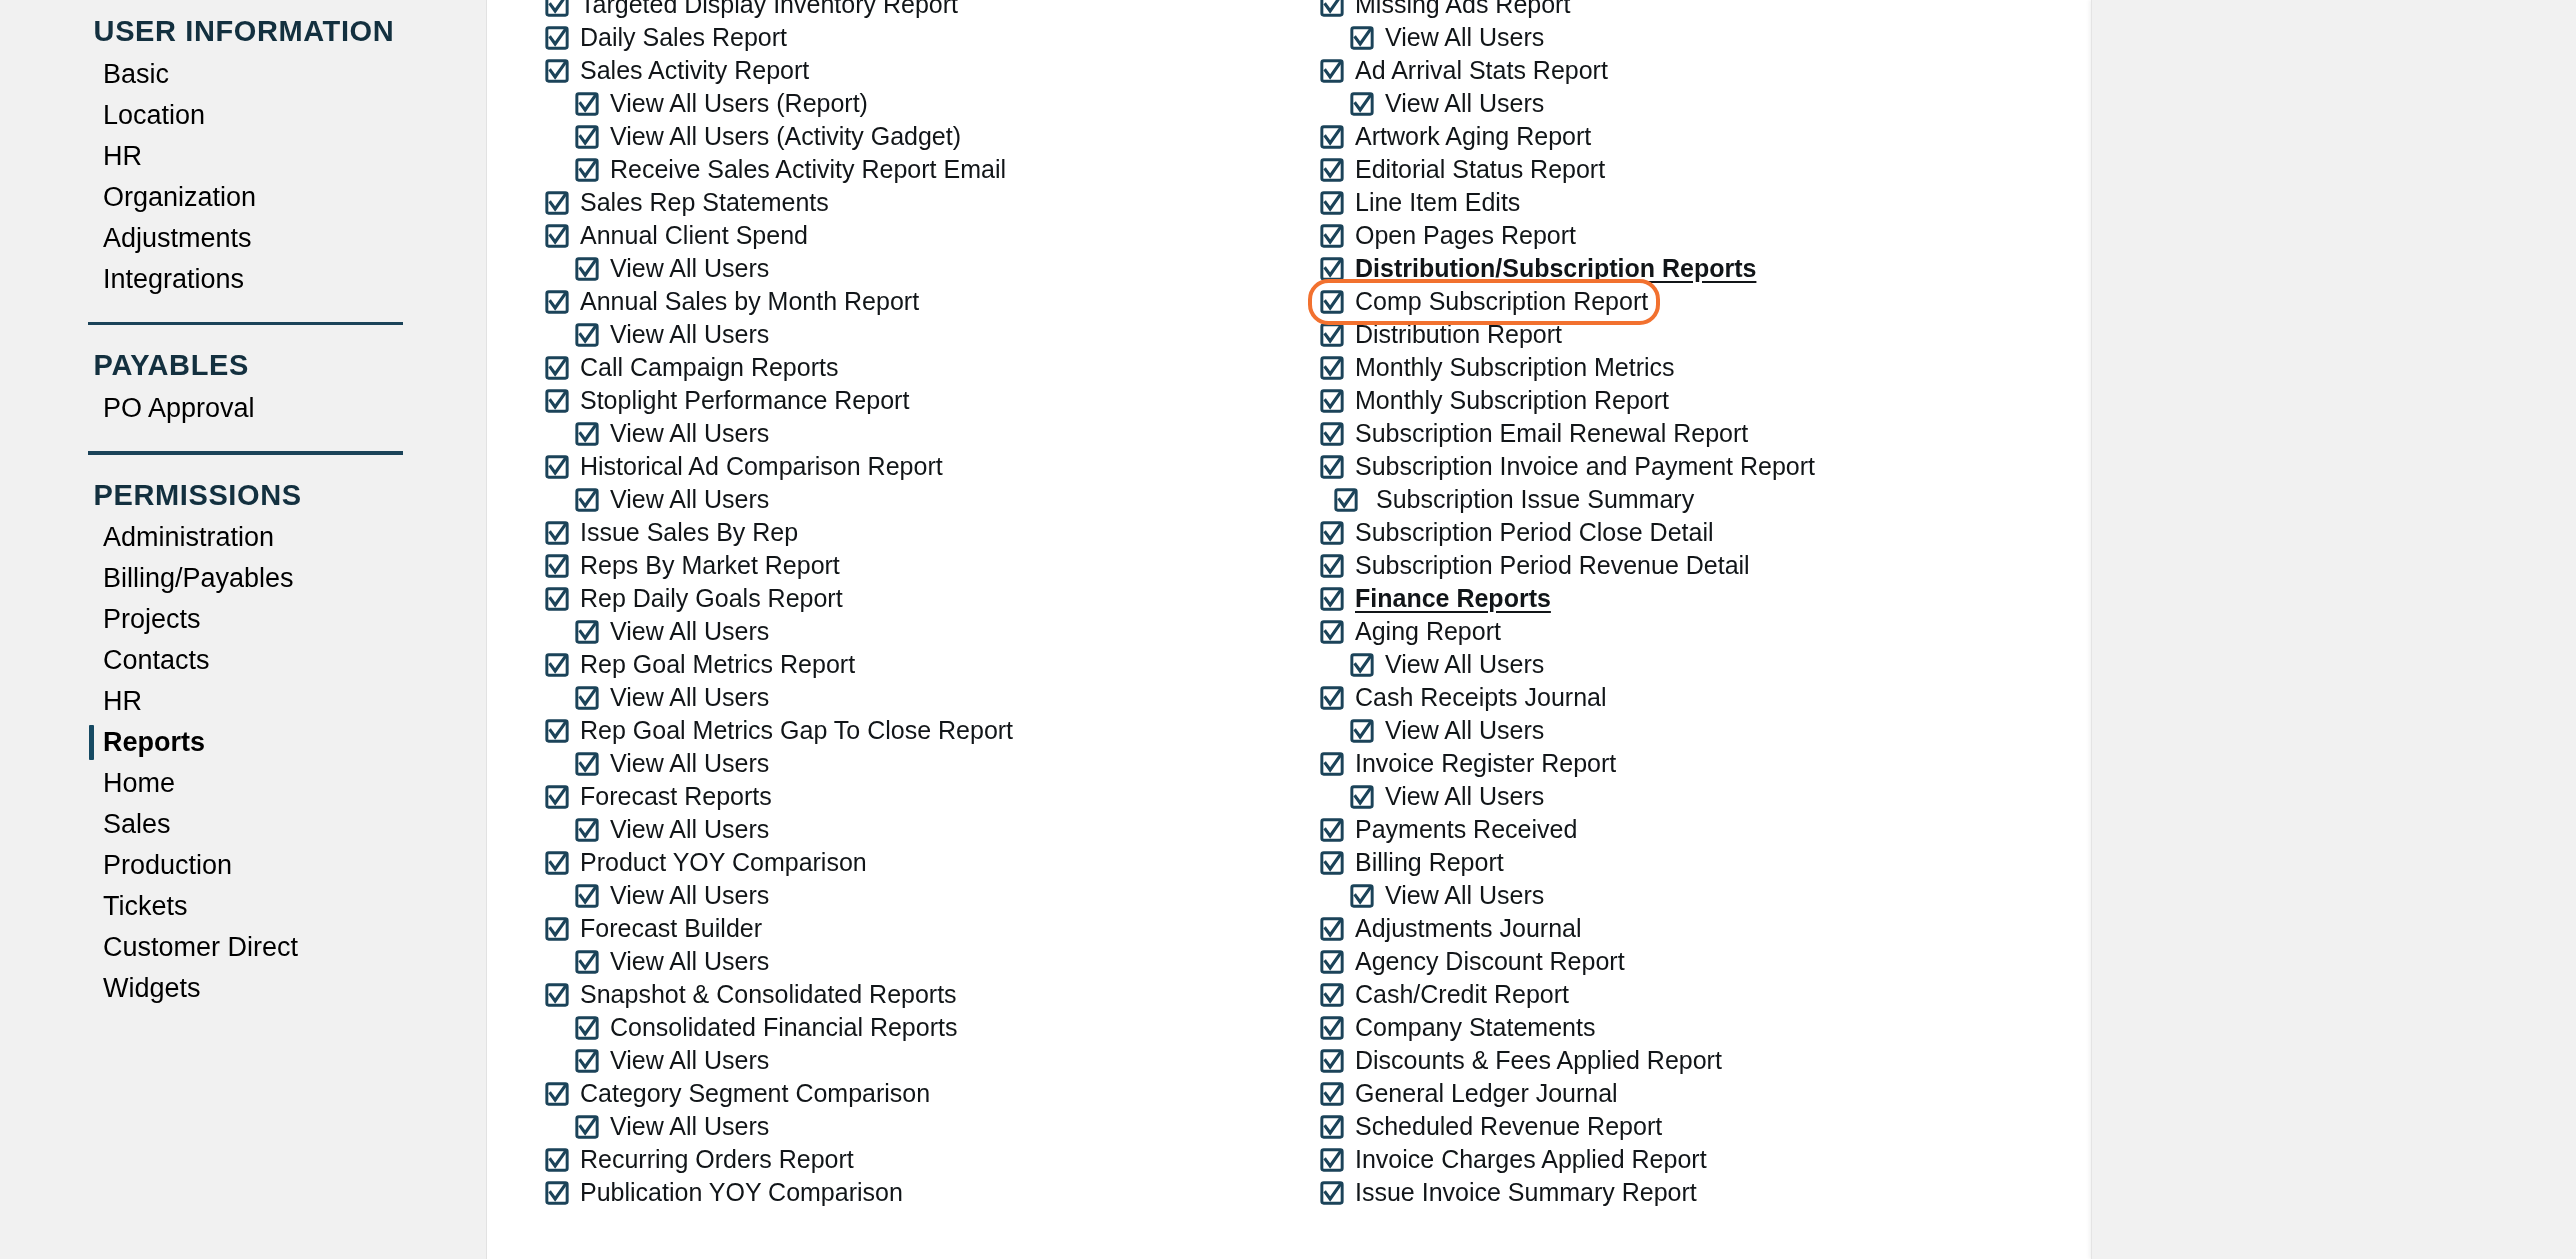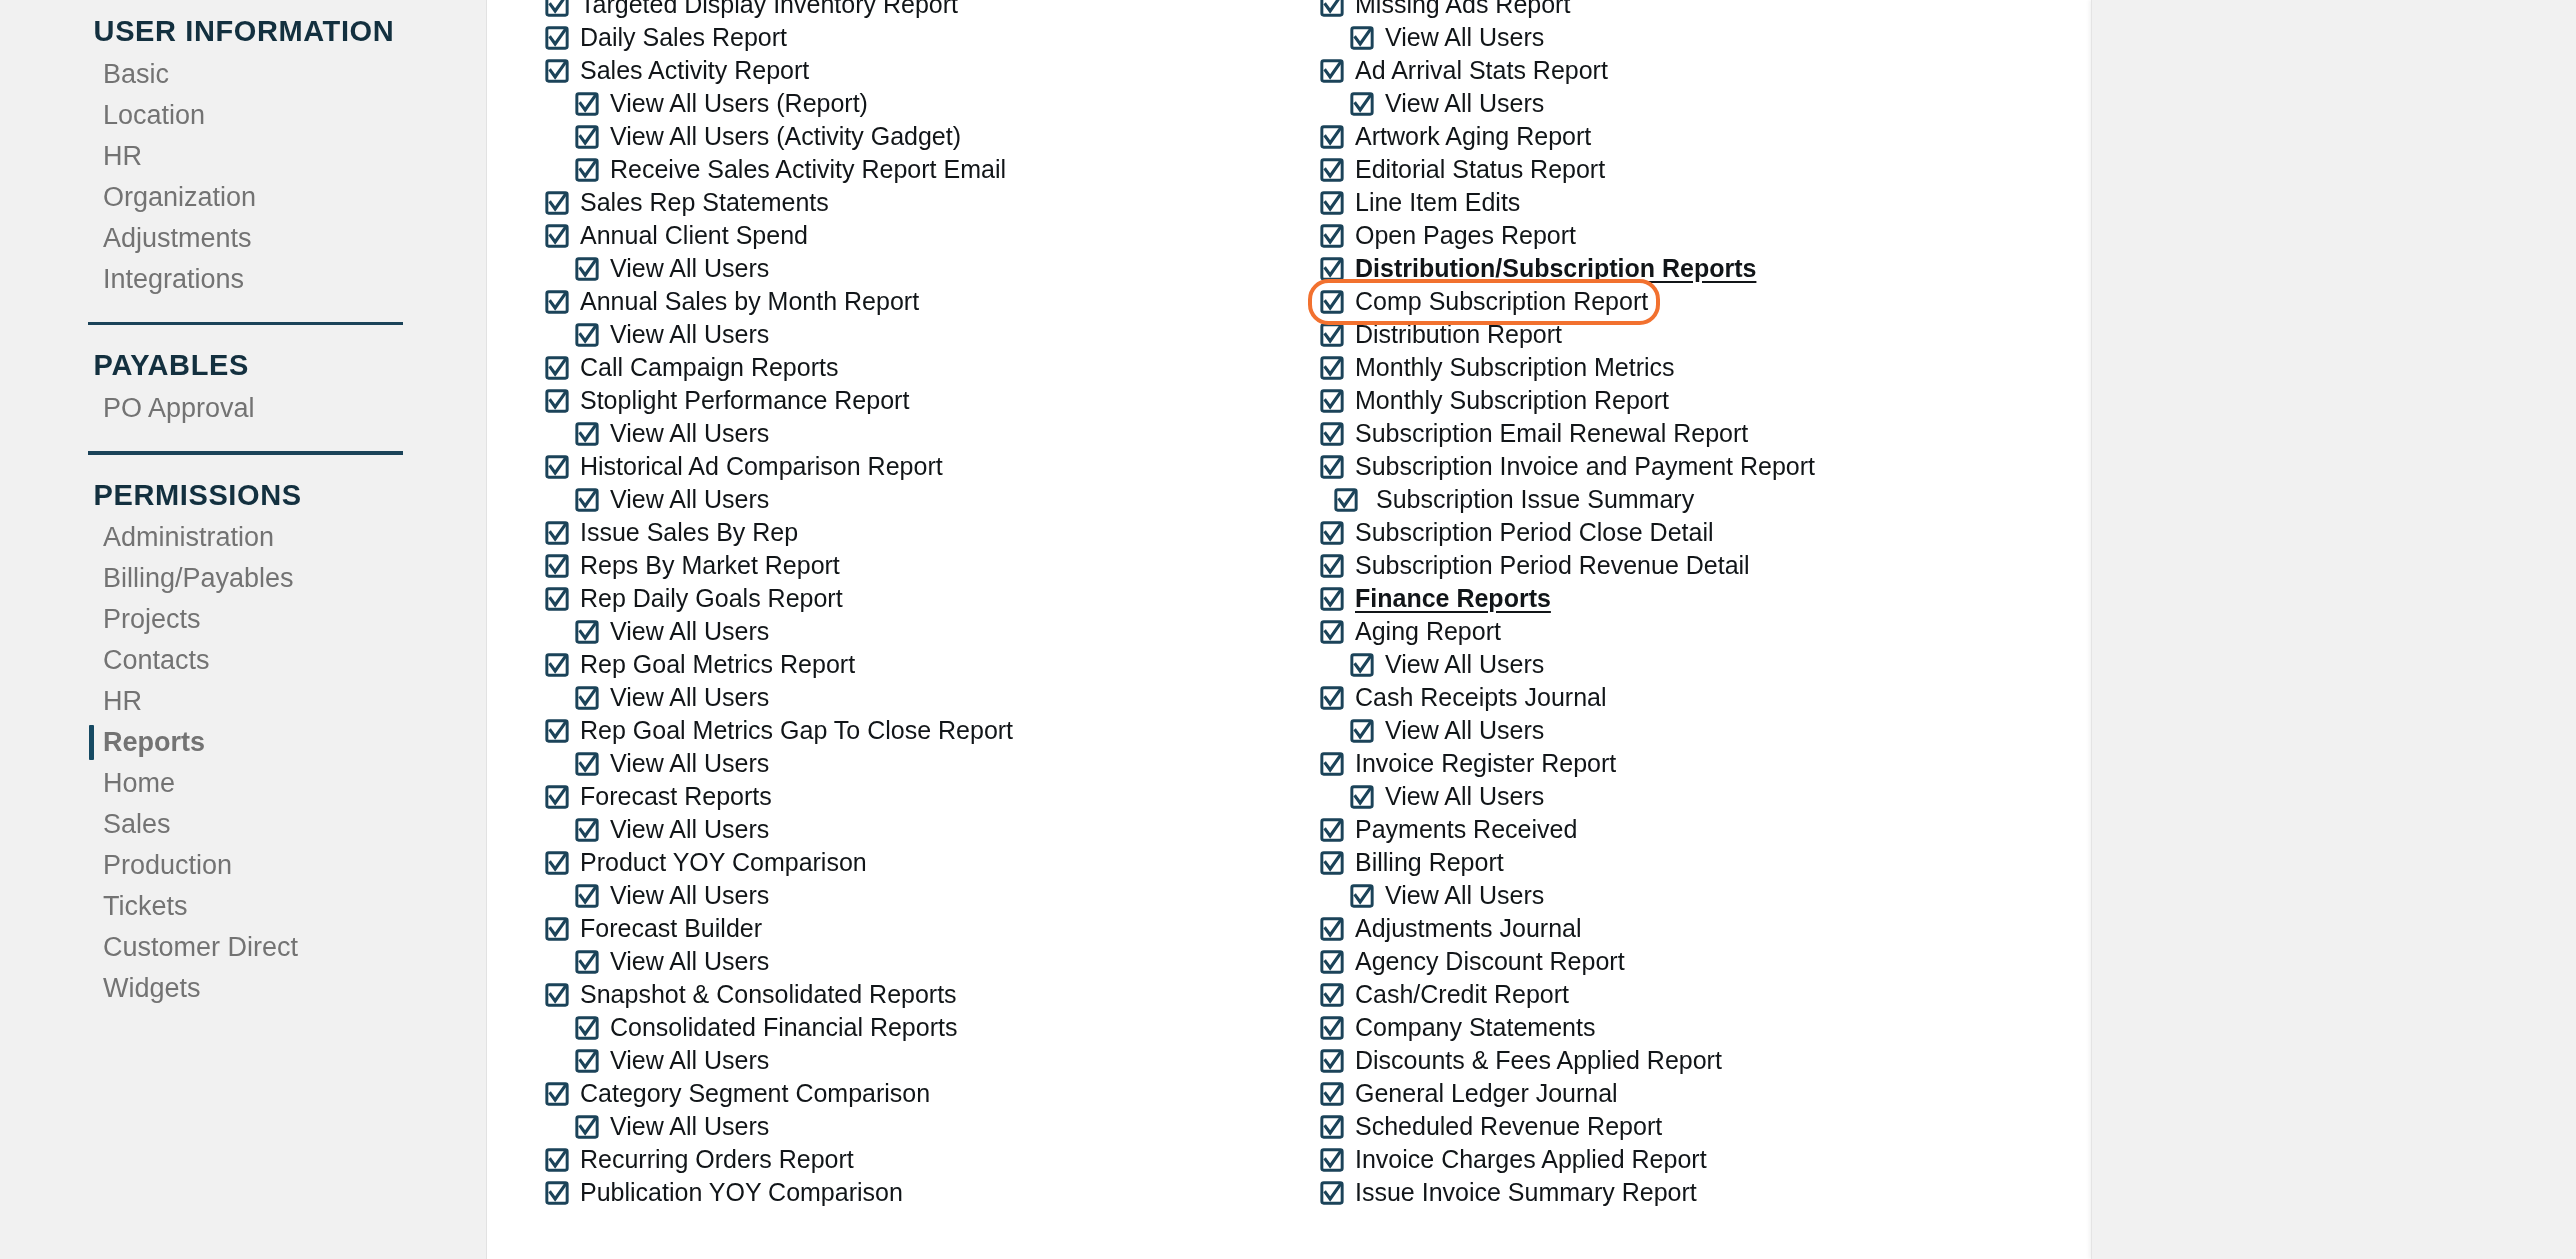"Basic" .sb-item { color: #737373 -> #000000 }
